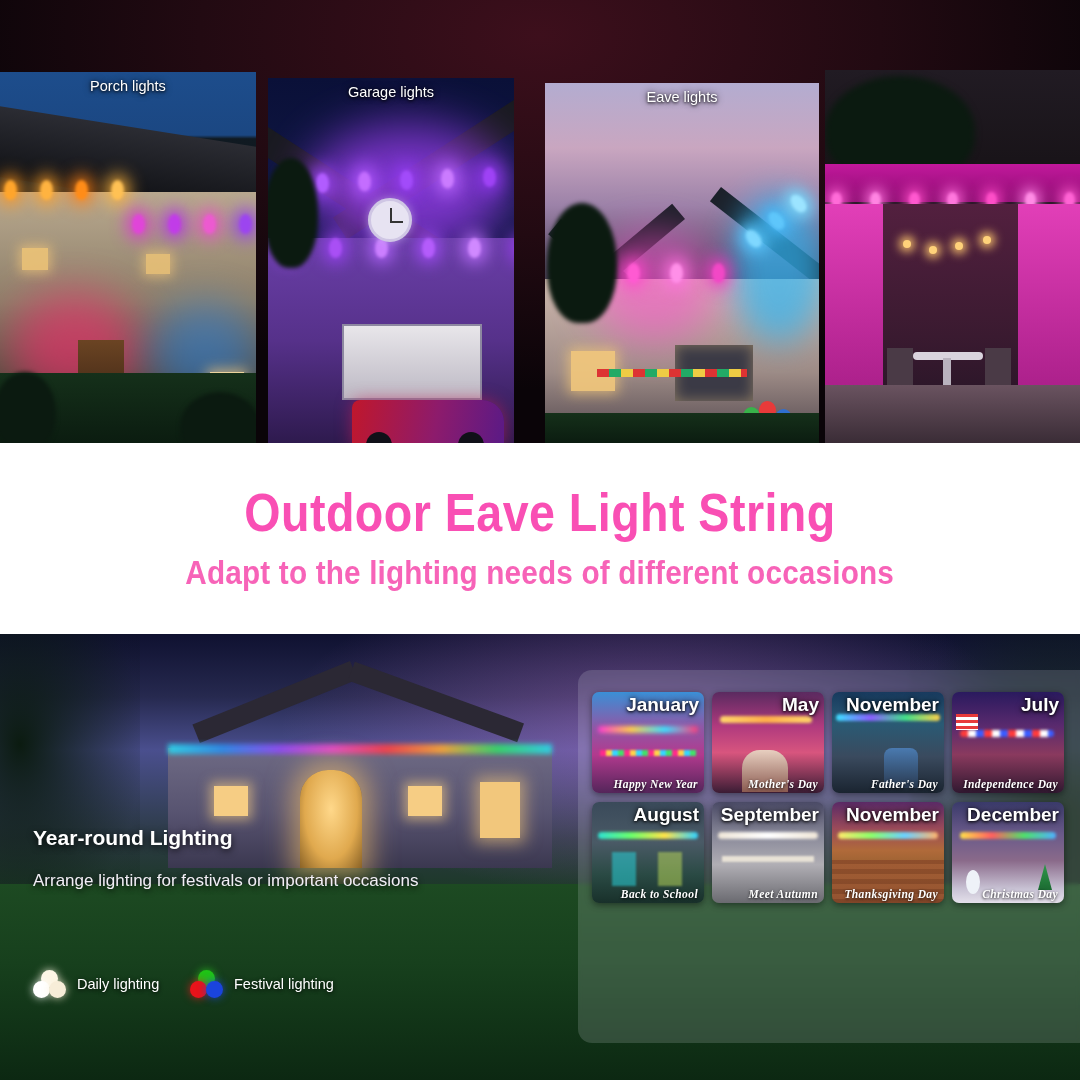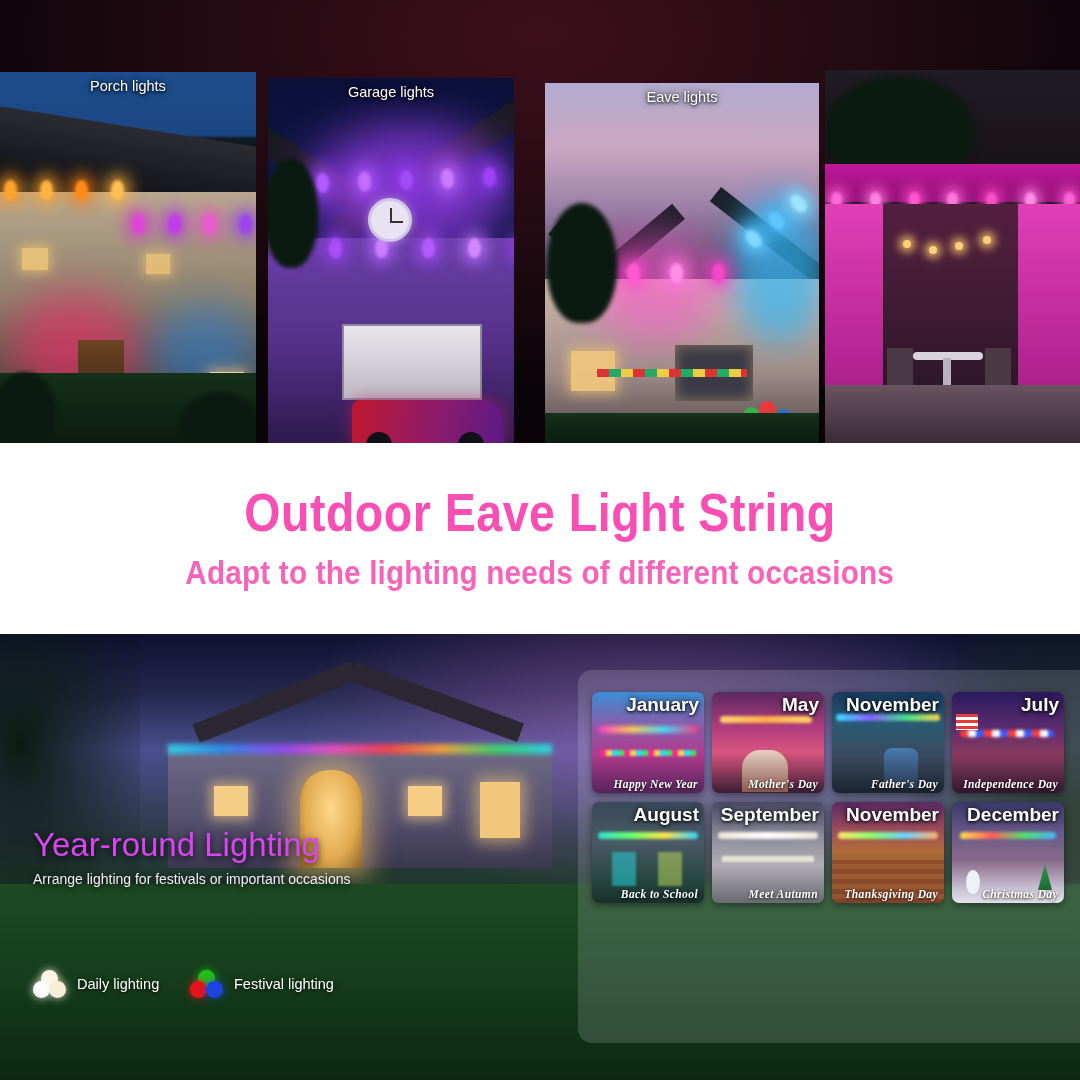"Year-round Lighting" .btm-heading { color: #d946ef -> #ffffff; font-size: 33px -> 21px; font-weight: normal -> bold }
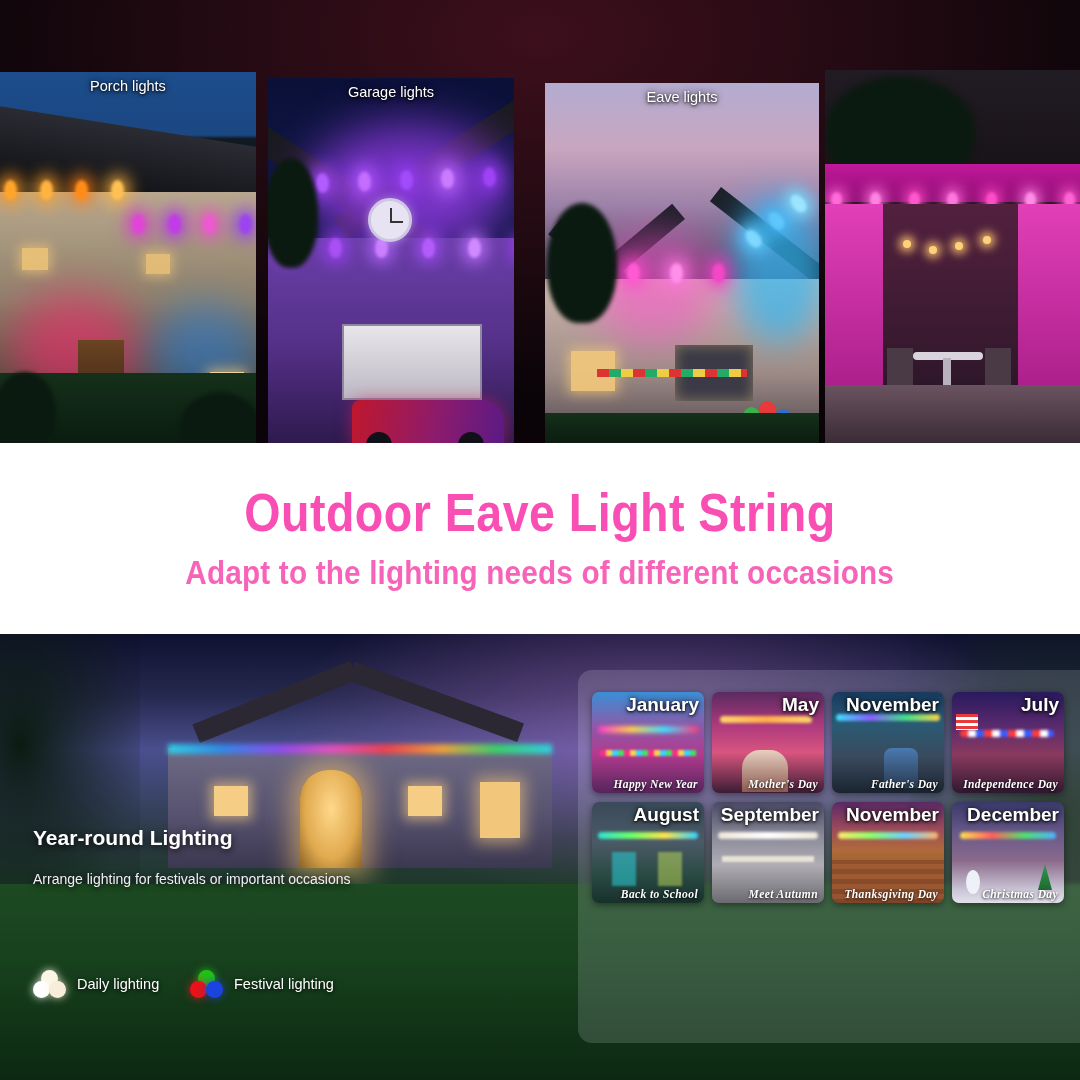"Arrange lighting for festivals or" .btm-sub { font-size: 14px -> 17px }
